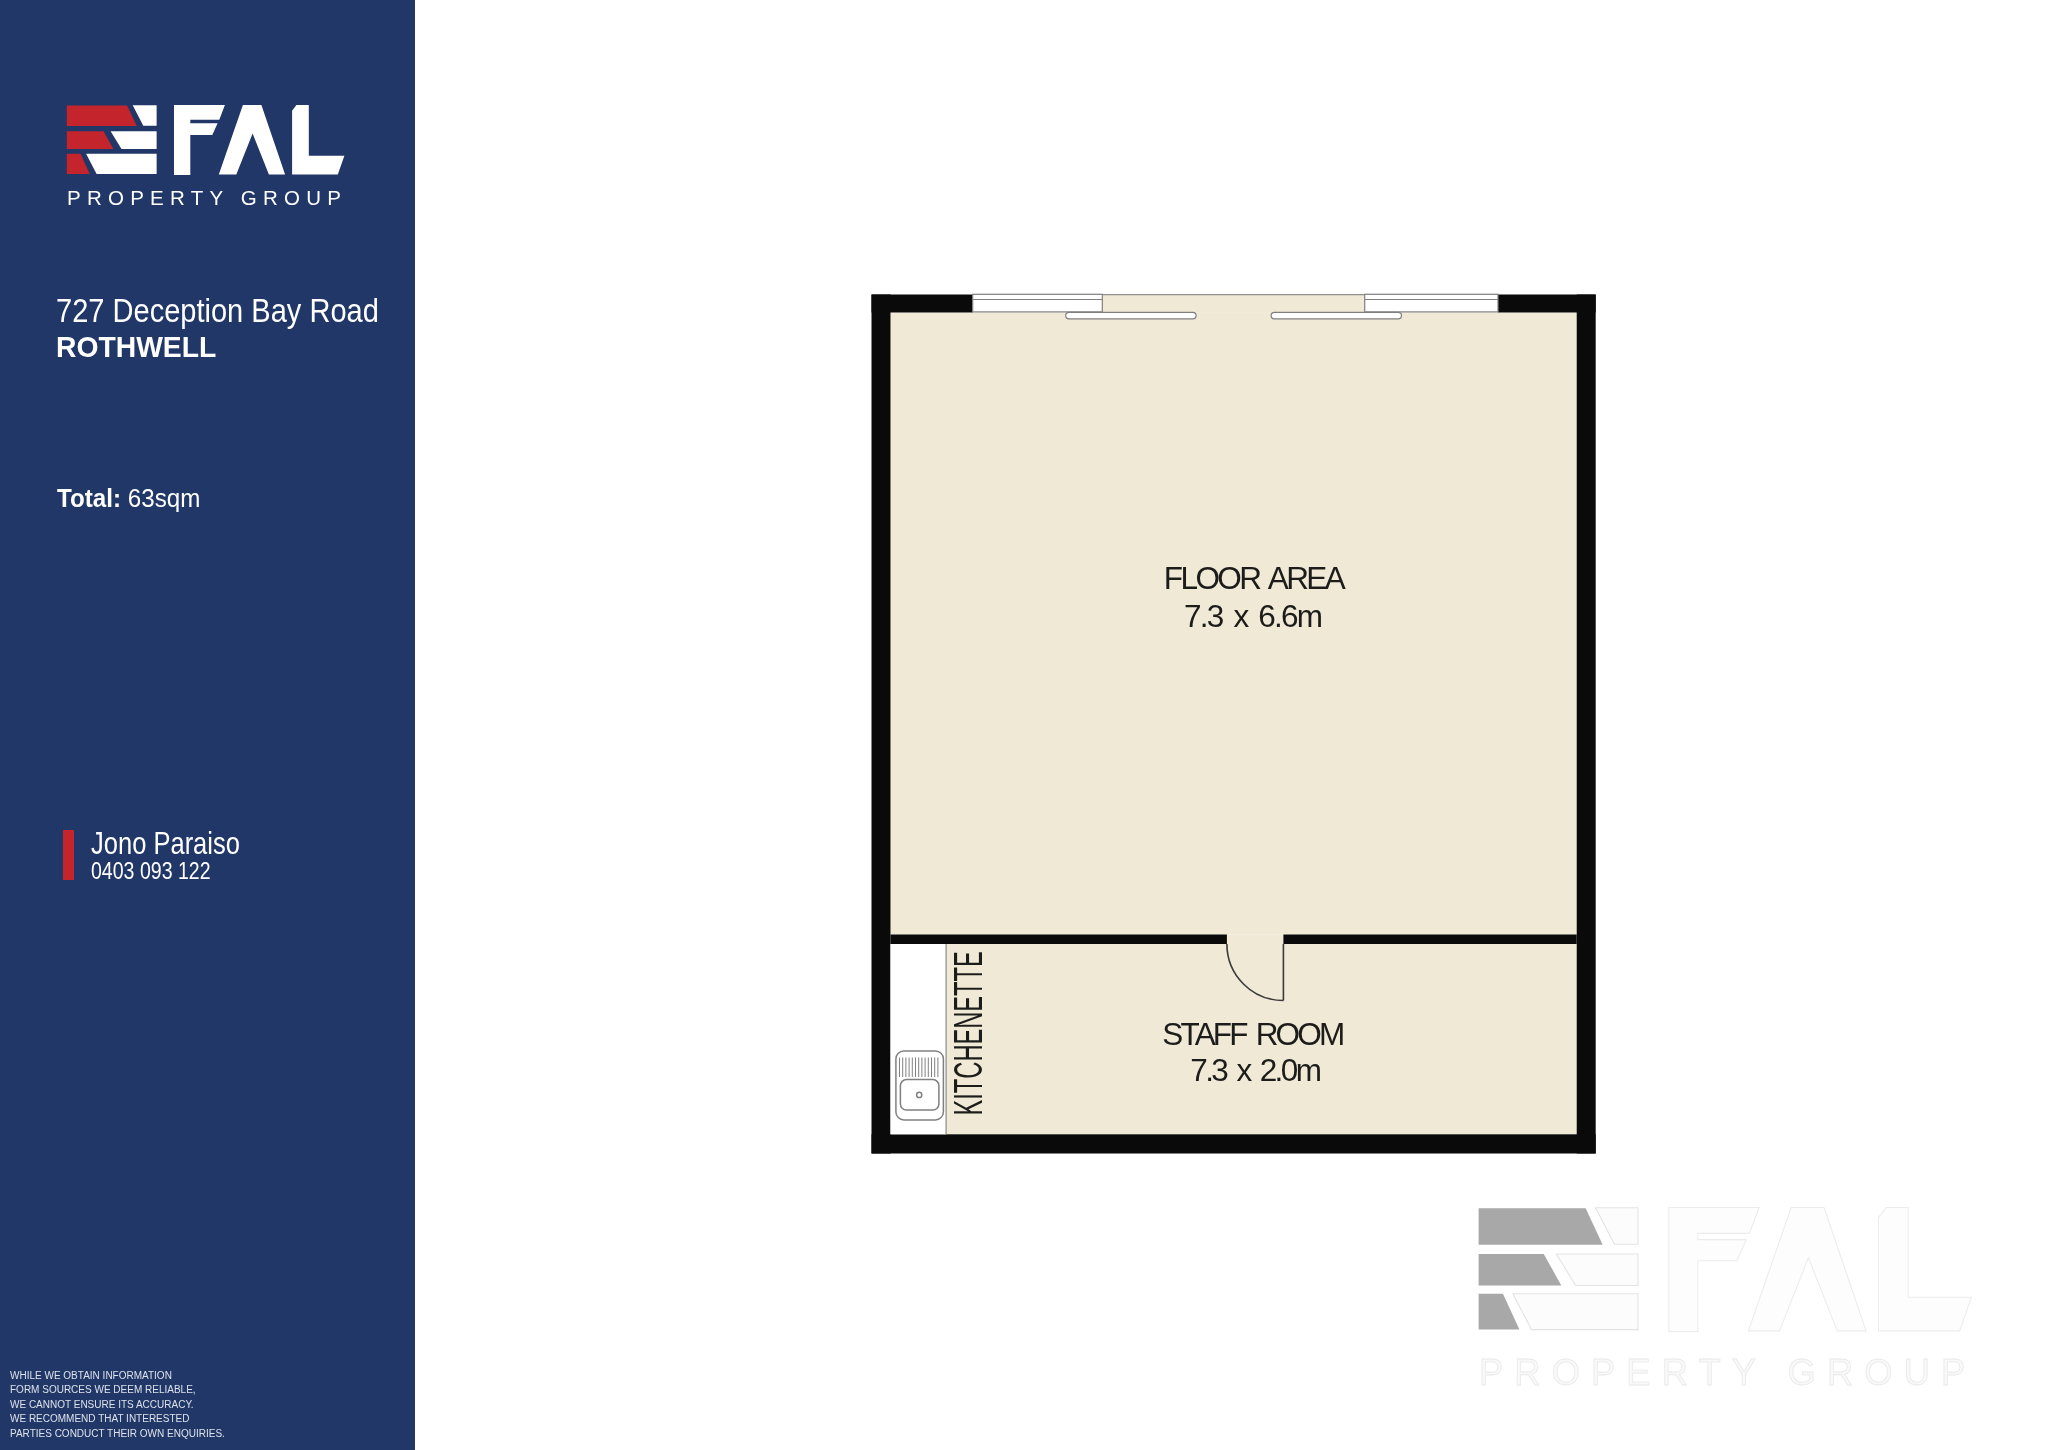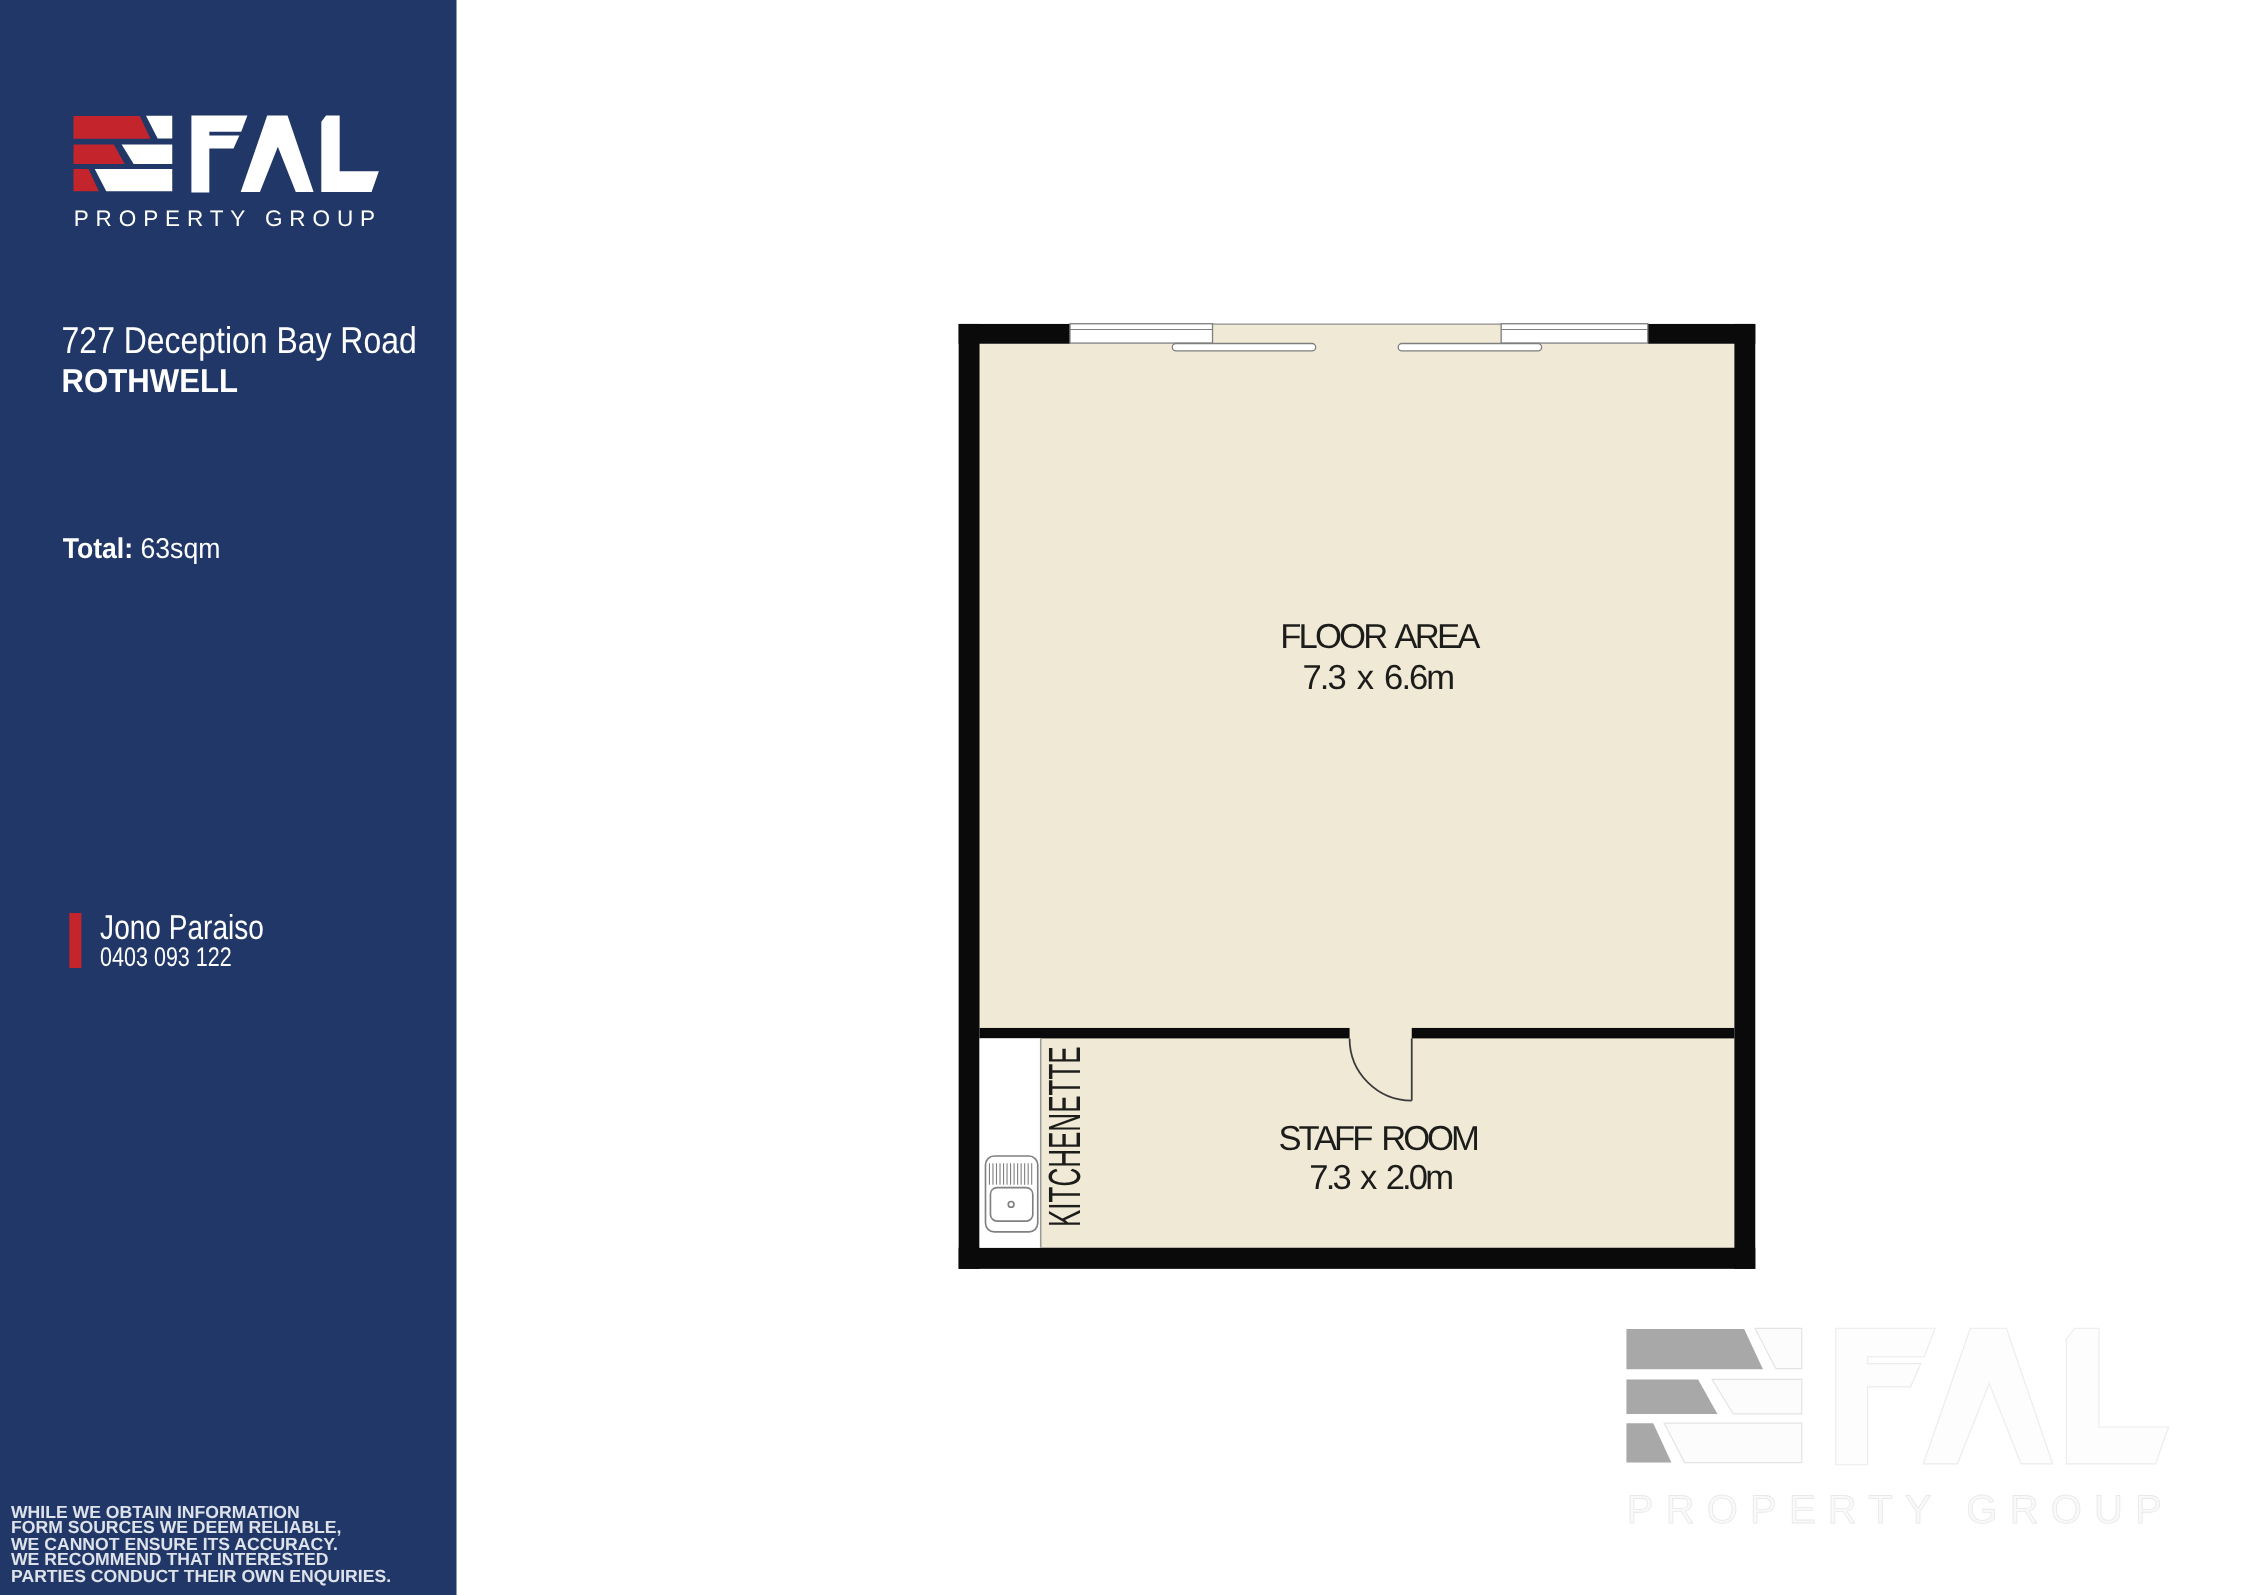"WHILE WE OBTAIN INFORMATION" div.abs { font-size: 16px -> 10px; font-weight: bold -> normal }
